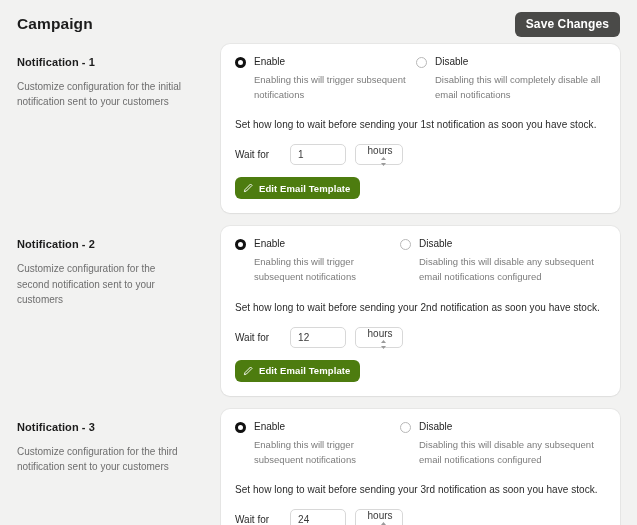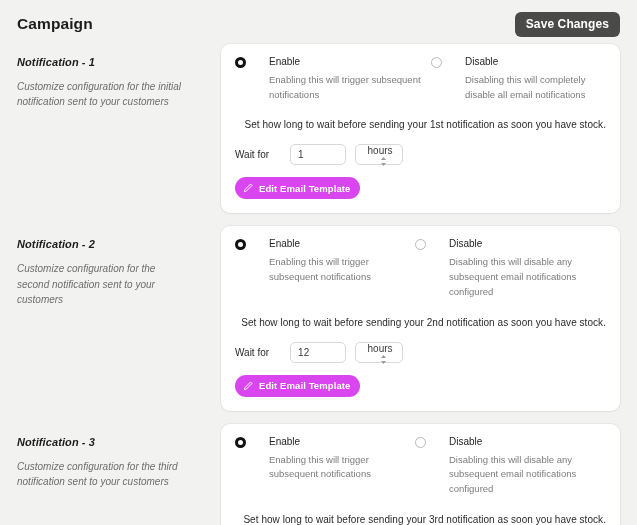"Notification - 1" .section-left { font-style: italic -> none }
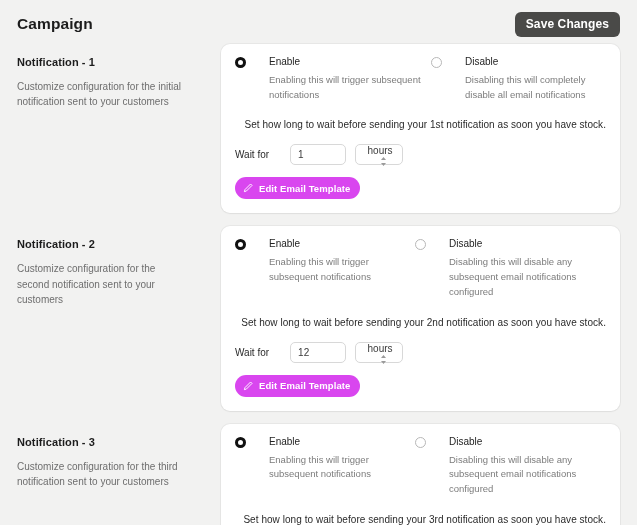"Enable" .radio-text { margin-left: 15px -> none }
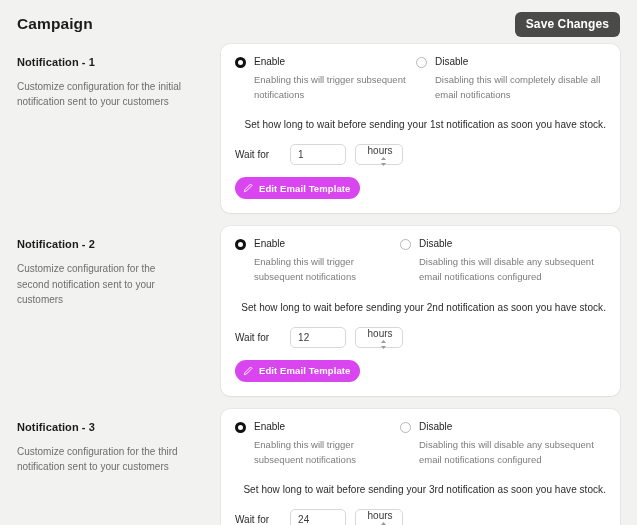"Set how long to wait" .wait-intro { text-align: right -> none }
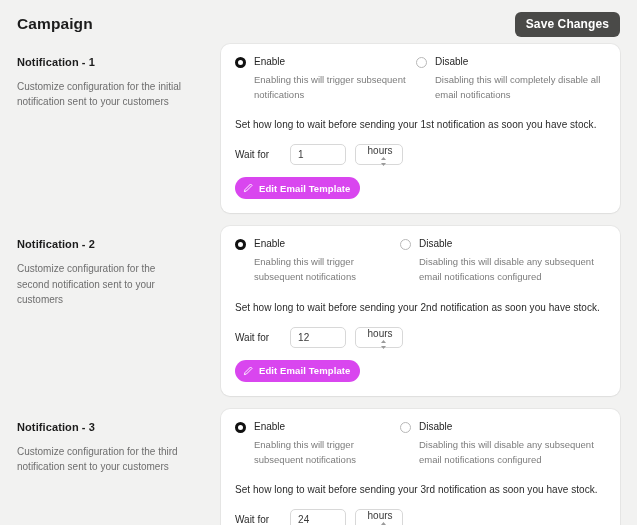"Edit Email Template" .edit-btn { background: #d946ef -> #4d7c0f; border-radius: 11px -> 6px }
